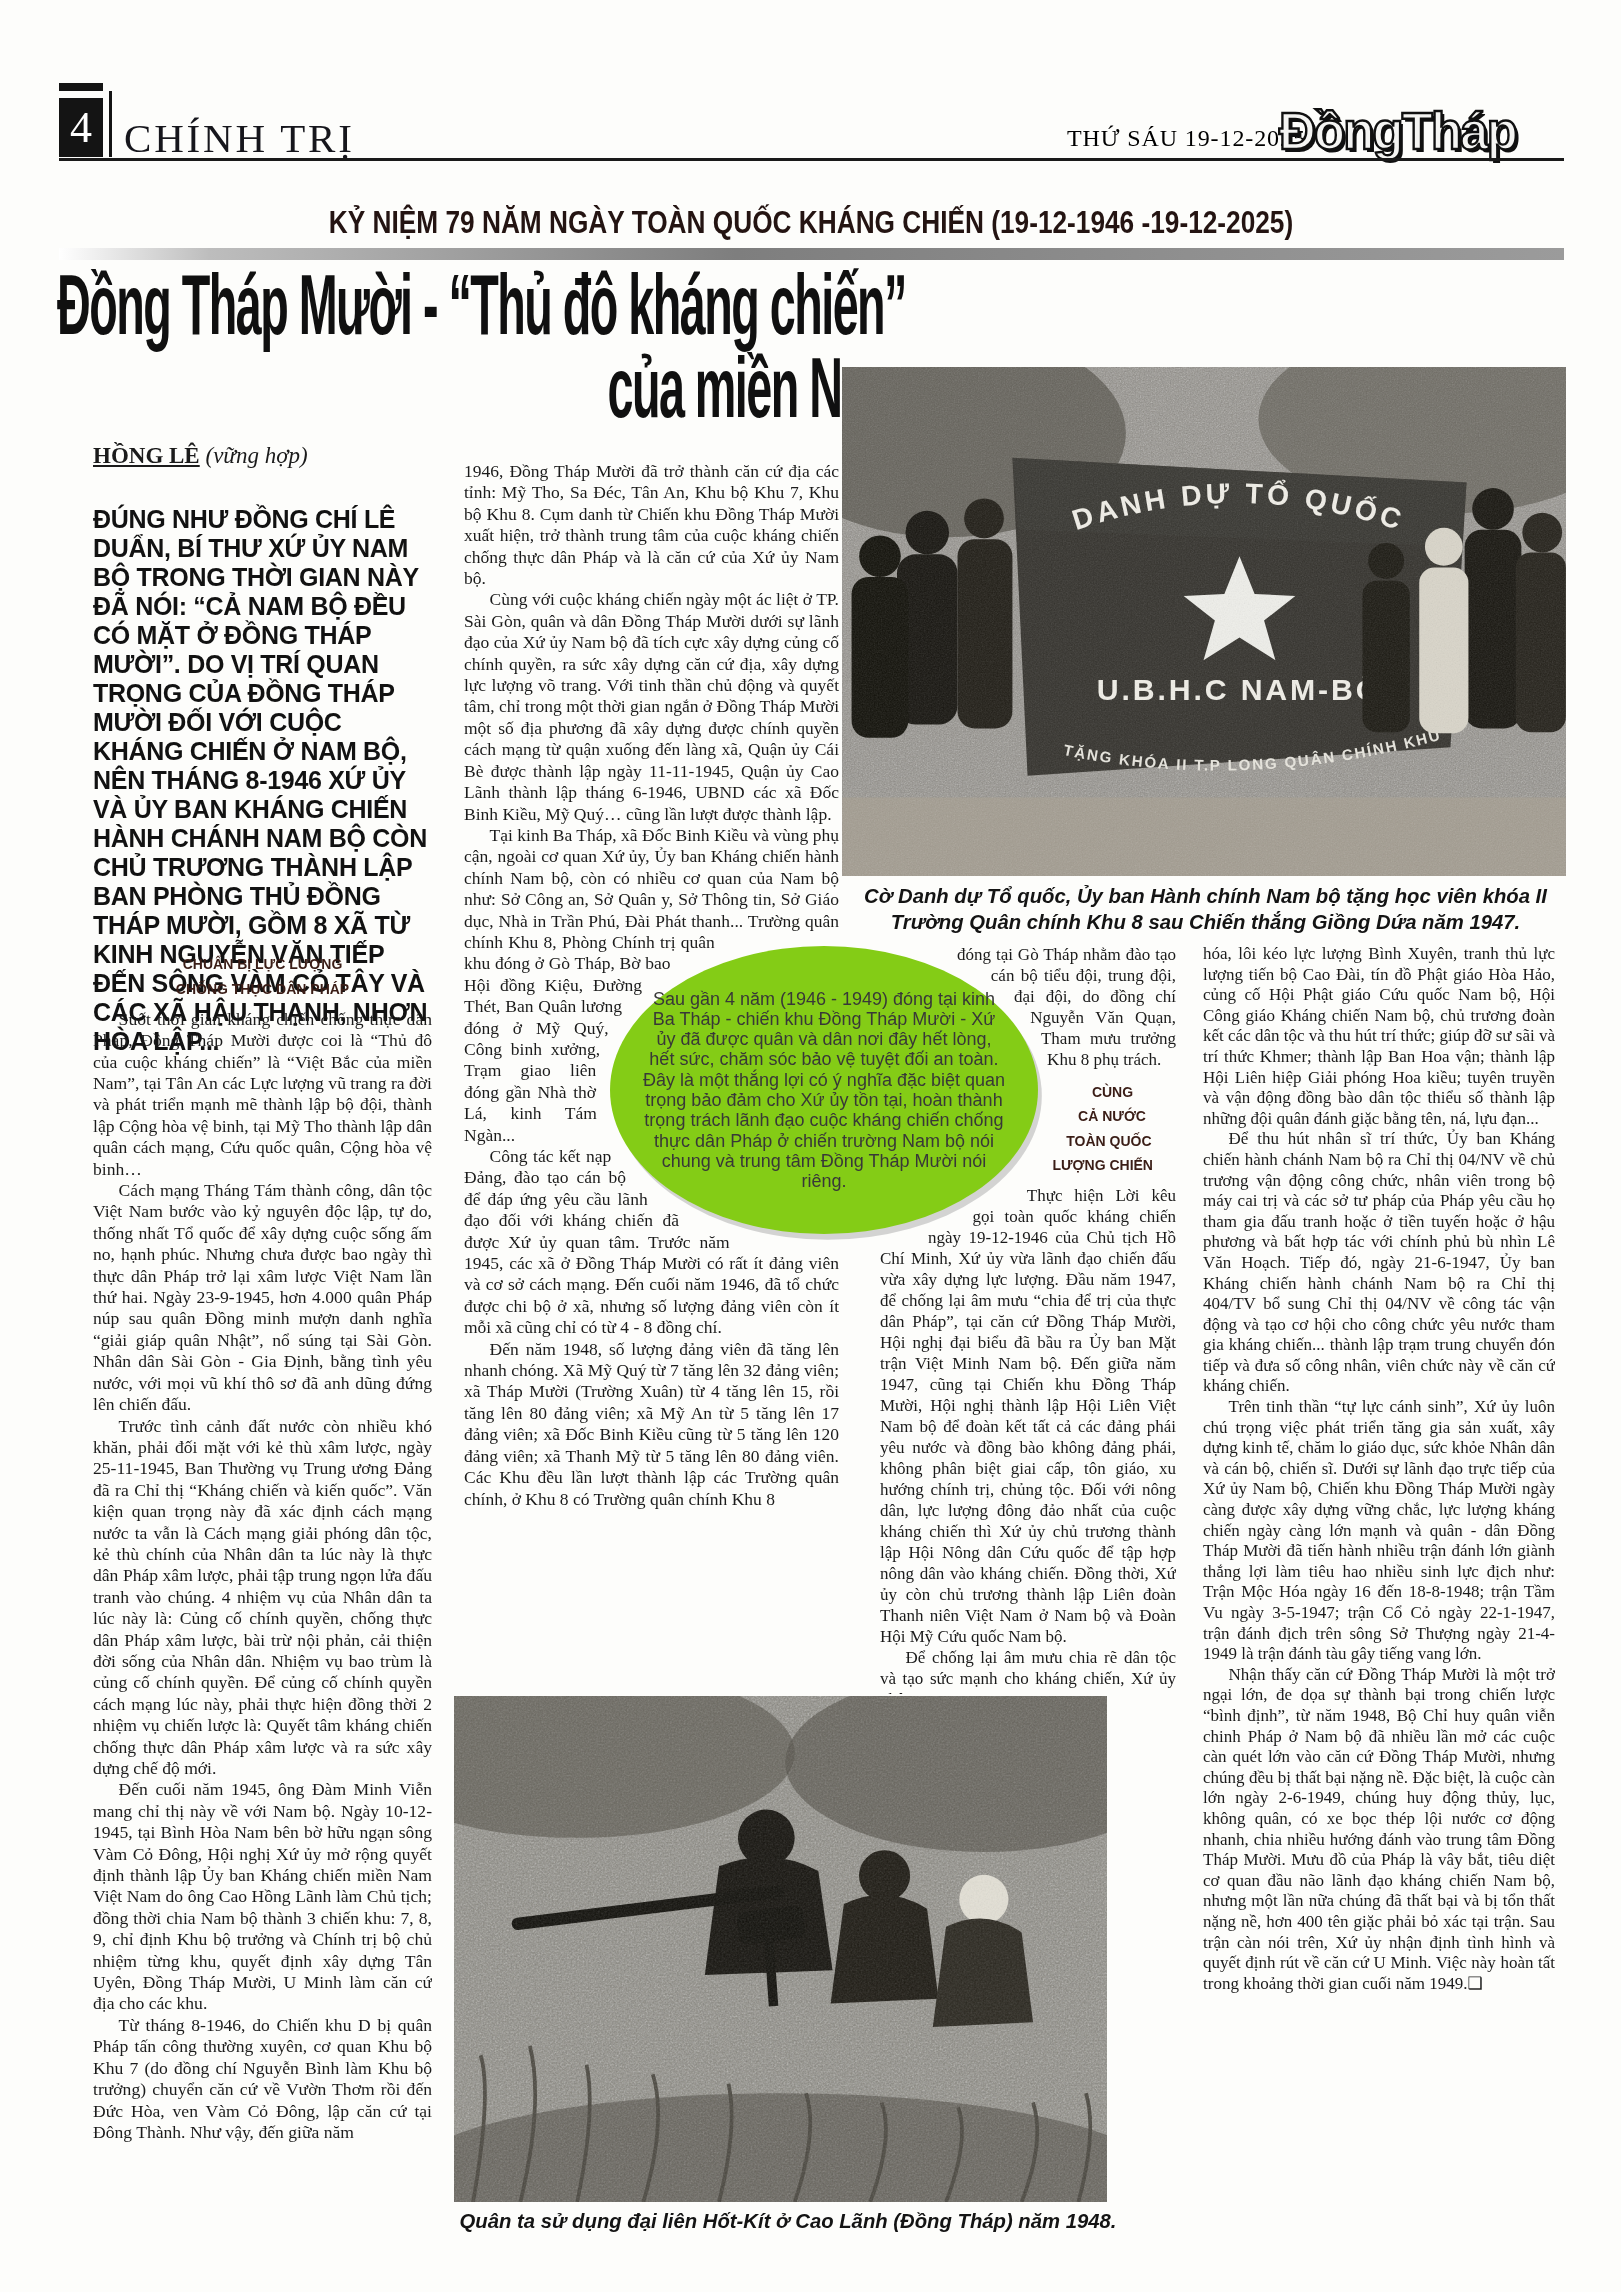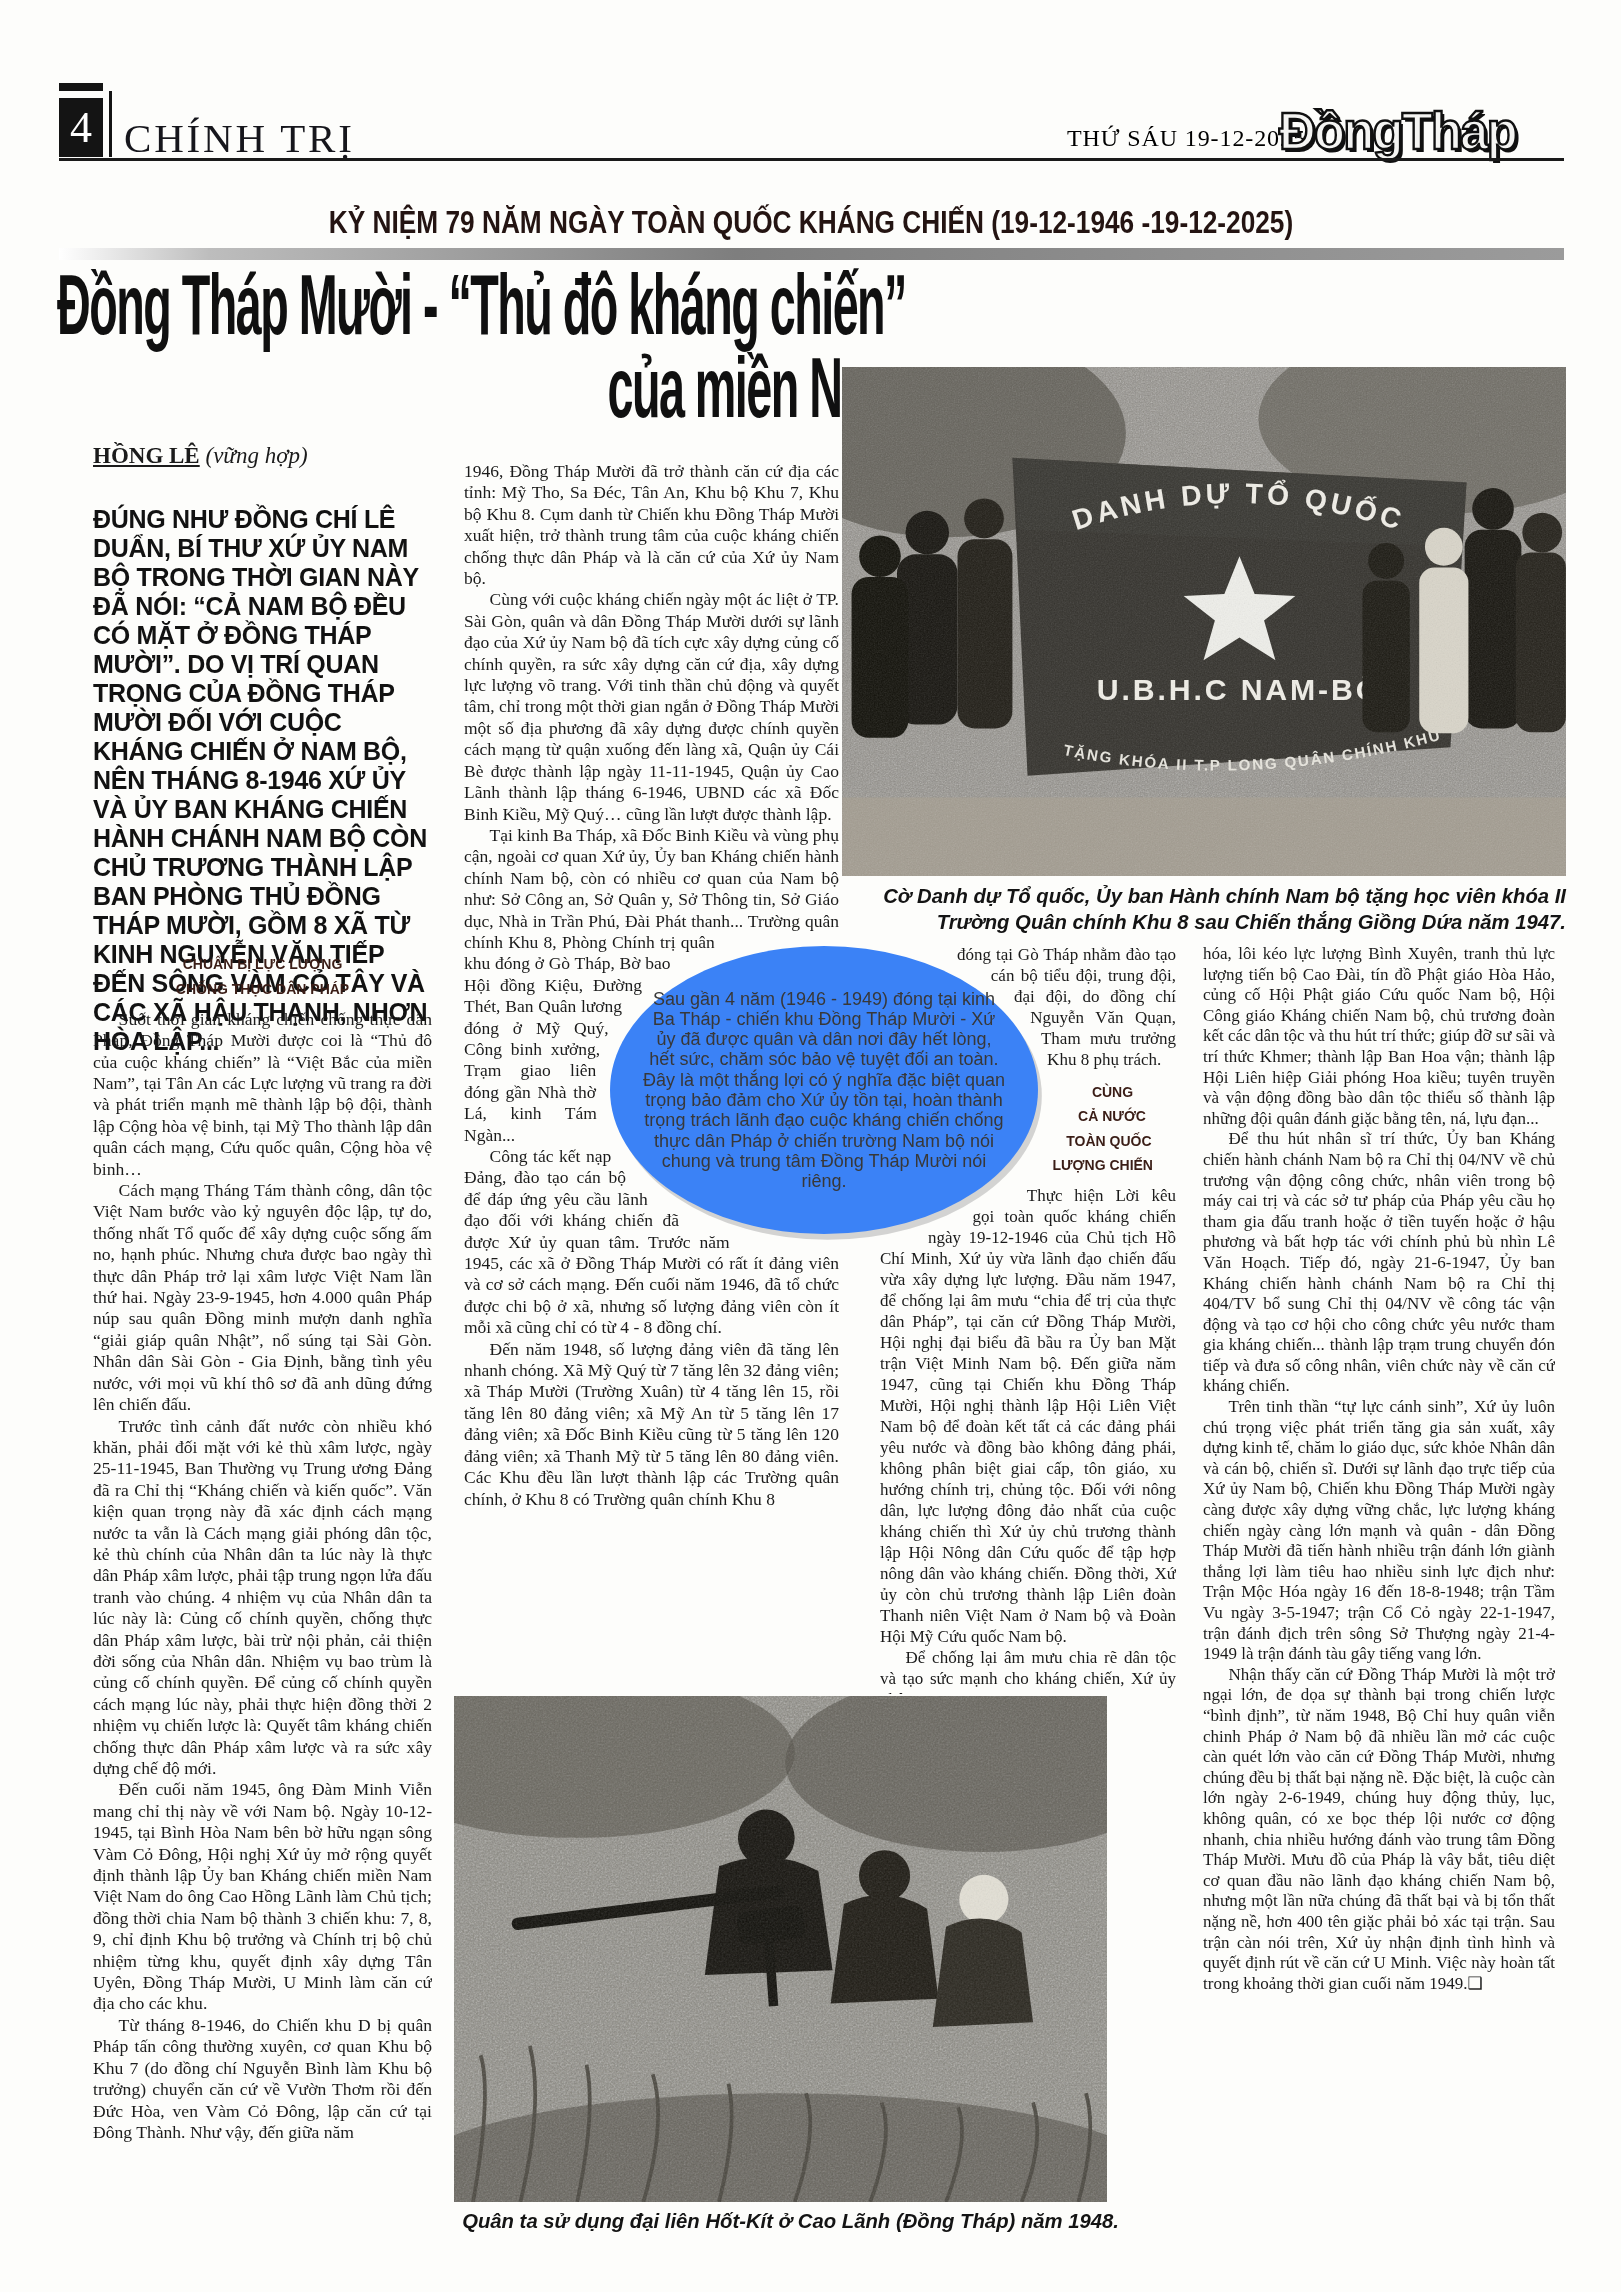"Cờ Danh dự Tổ quốc," .caption { text-align: right -> center }
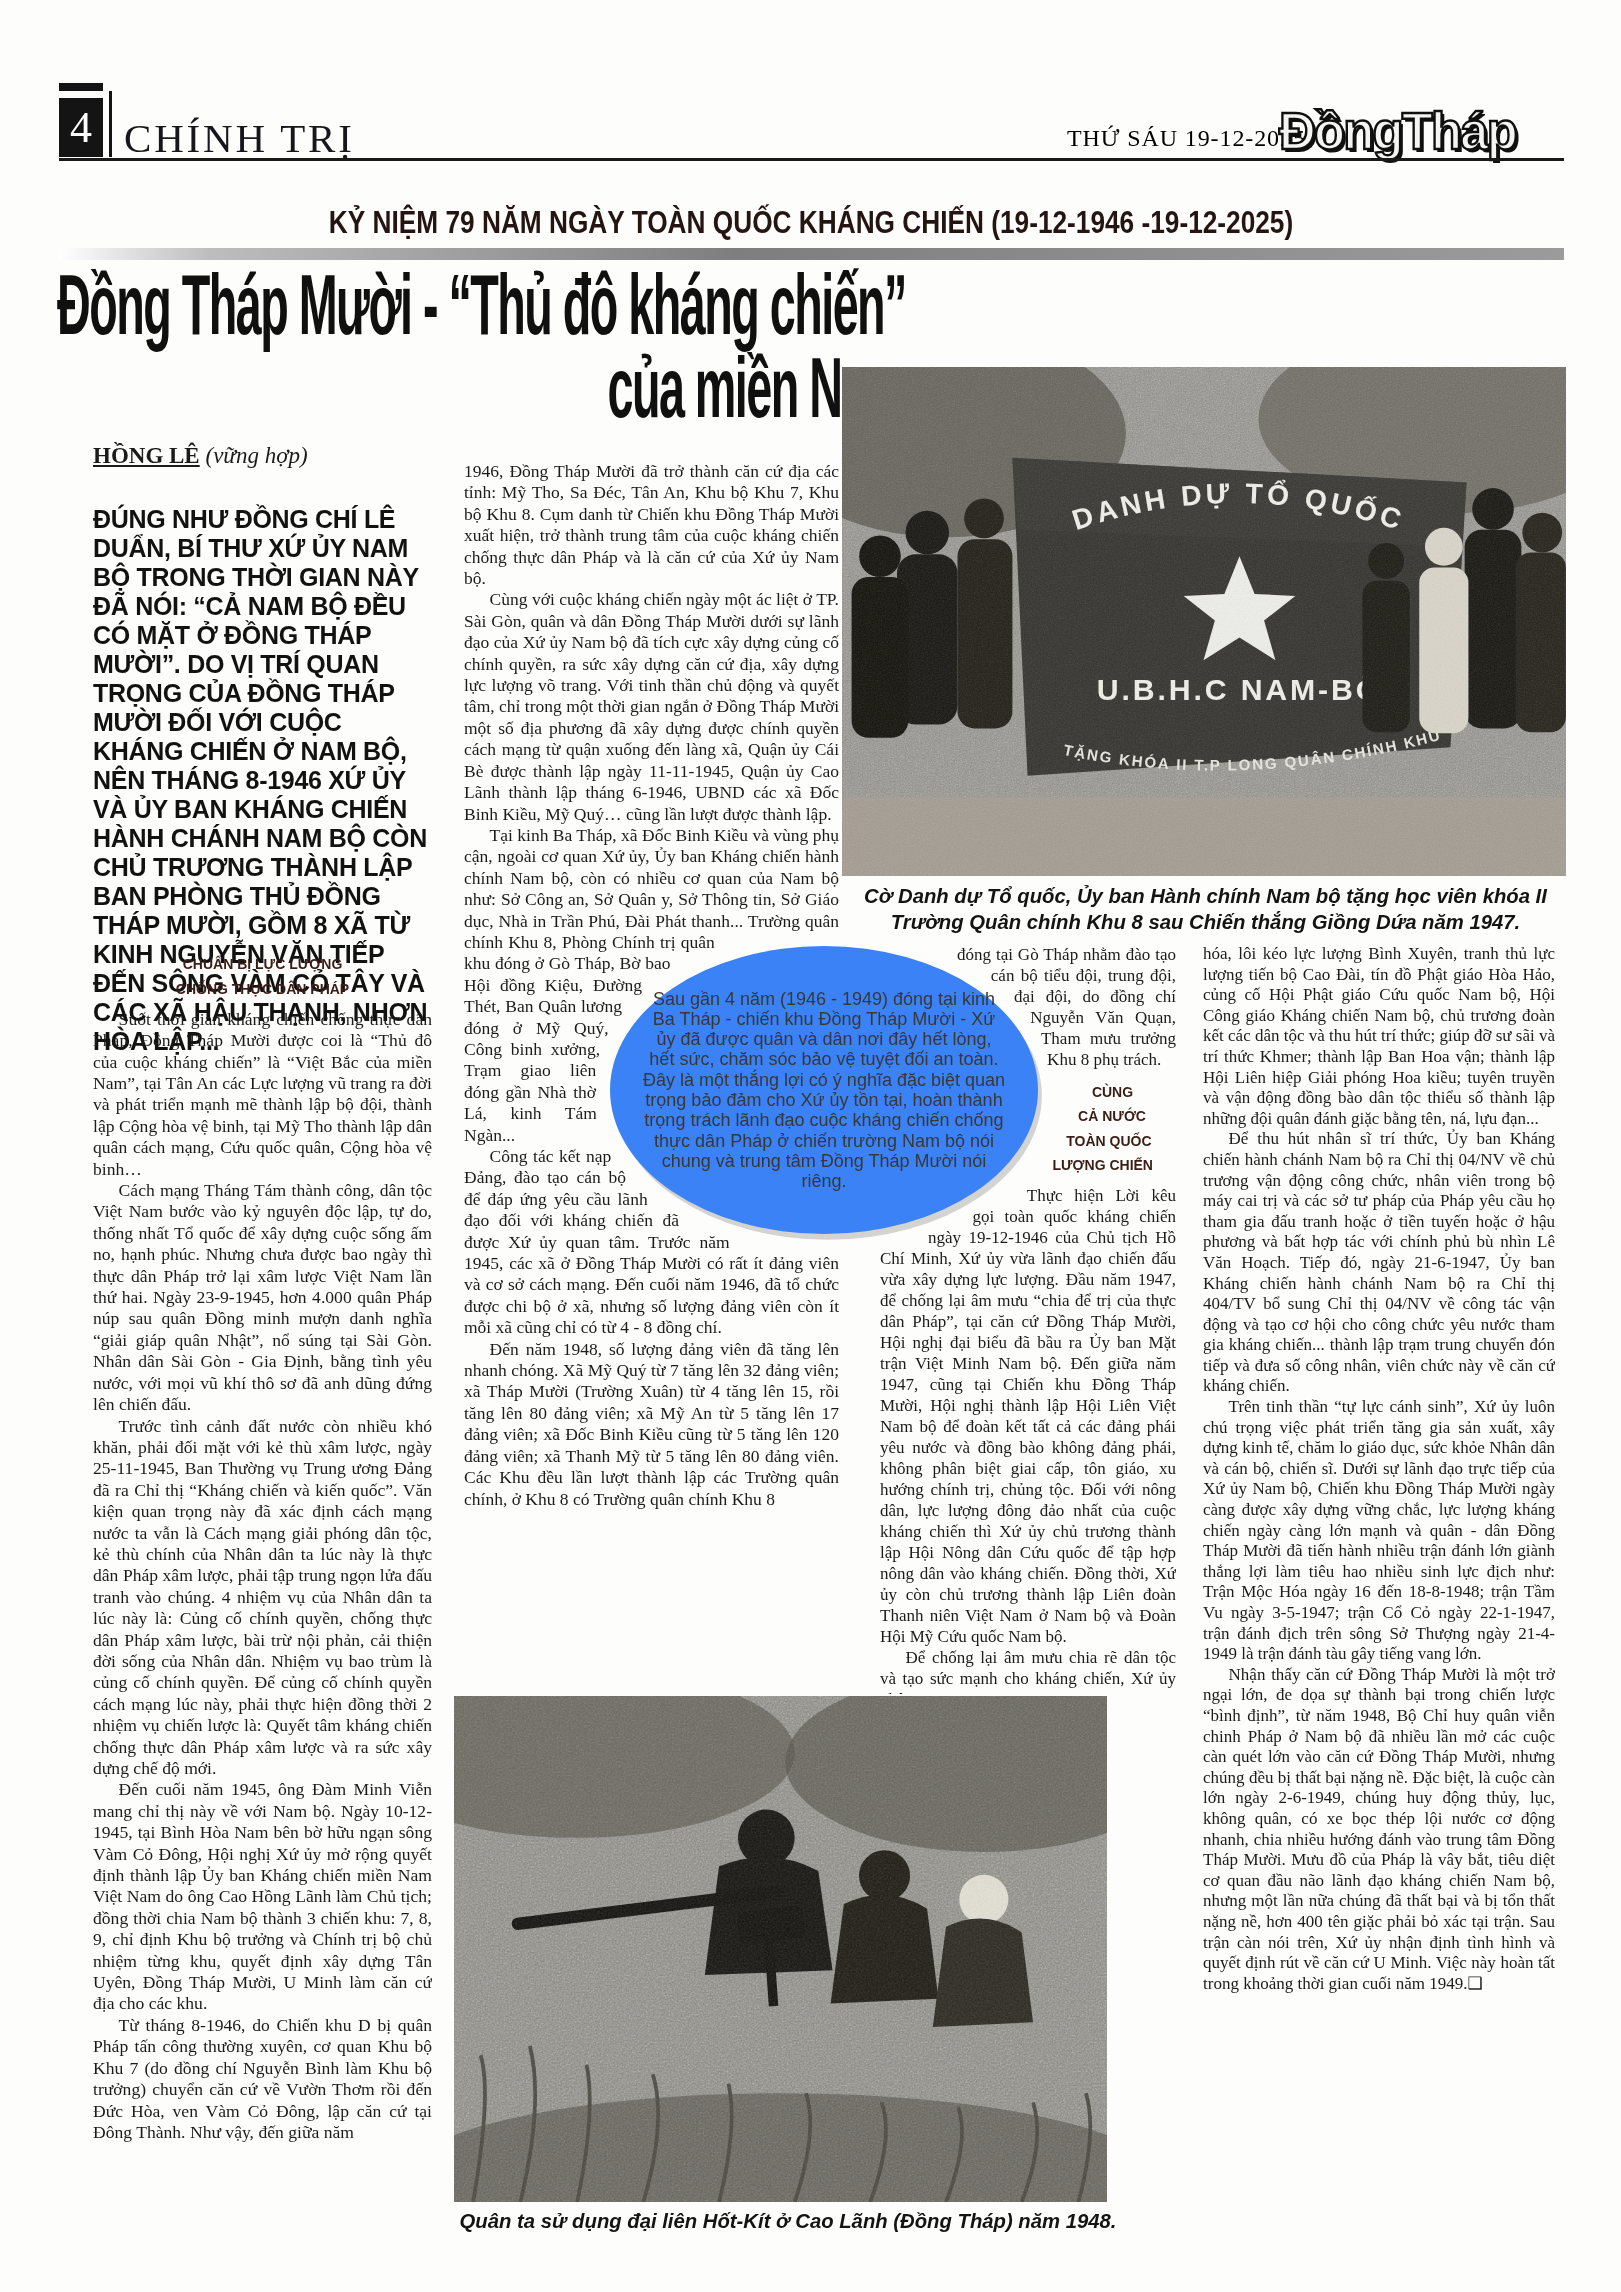"Sau gần 4 năm (1946" .oval { background: #3b82f6 -> #84cc16 }
